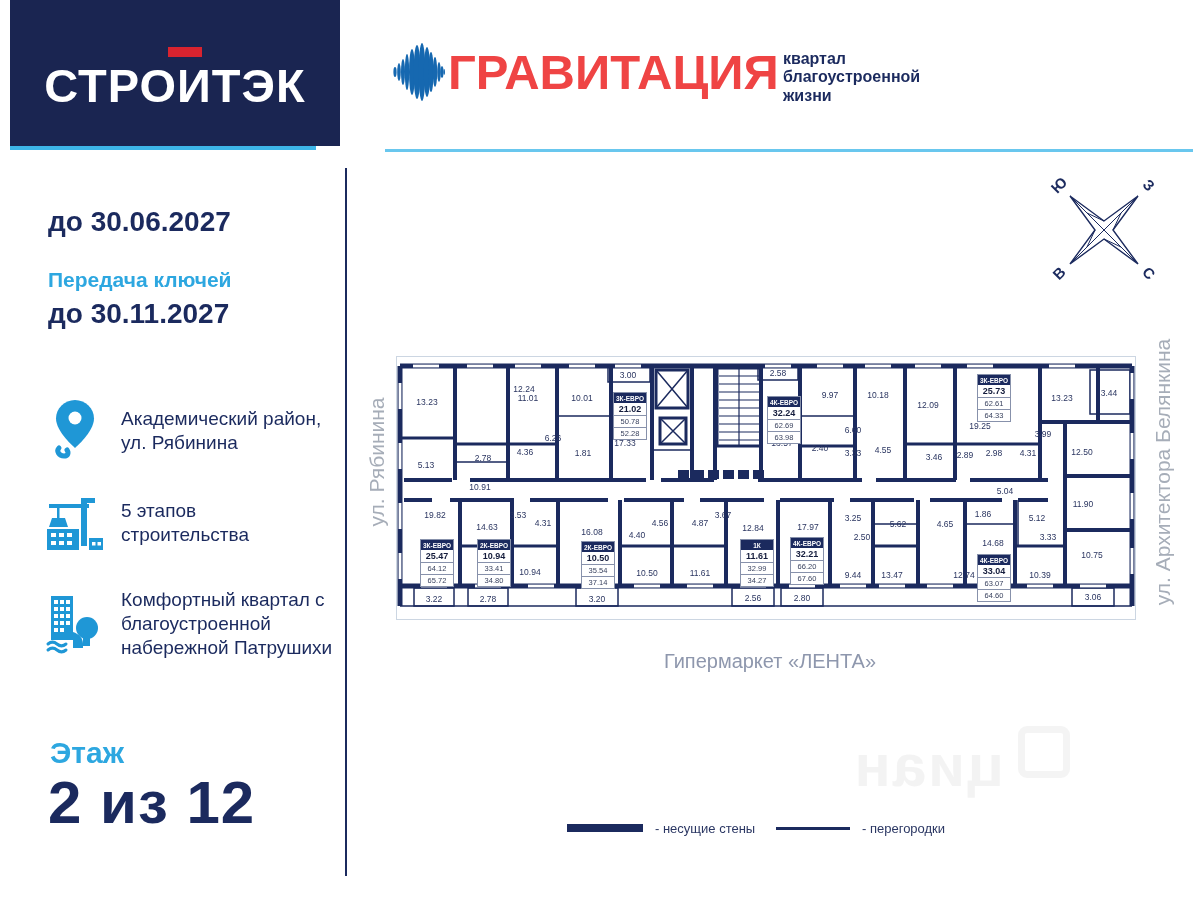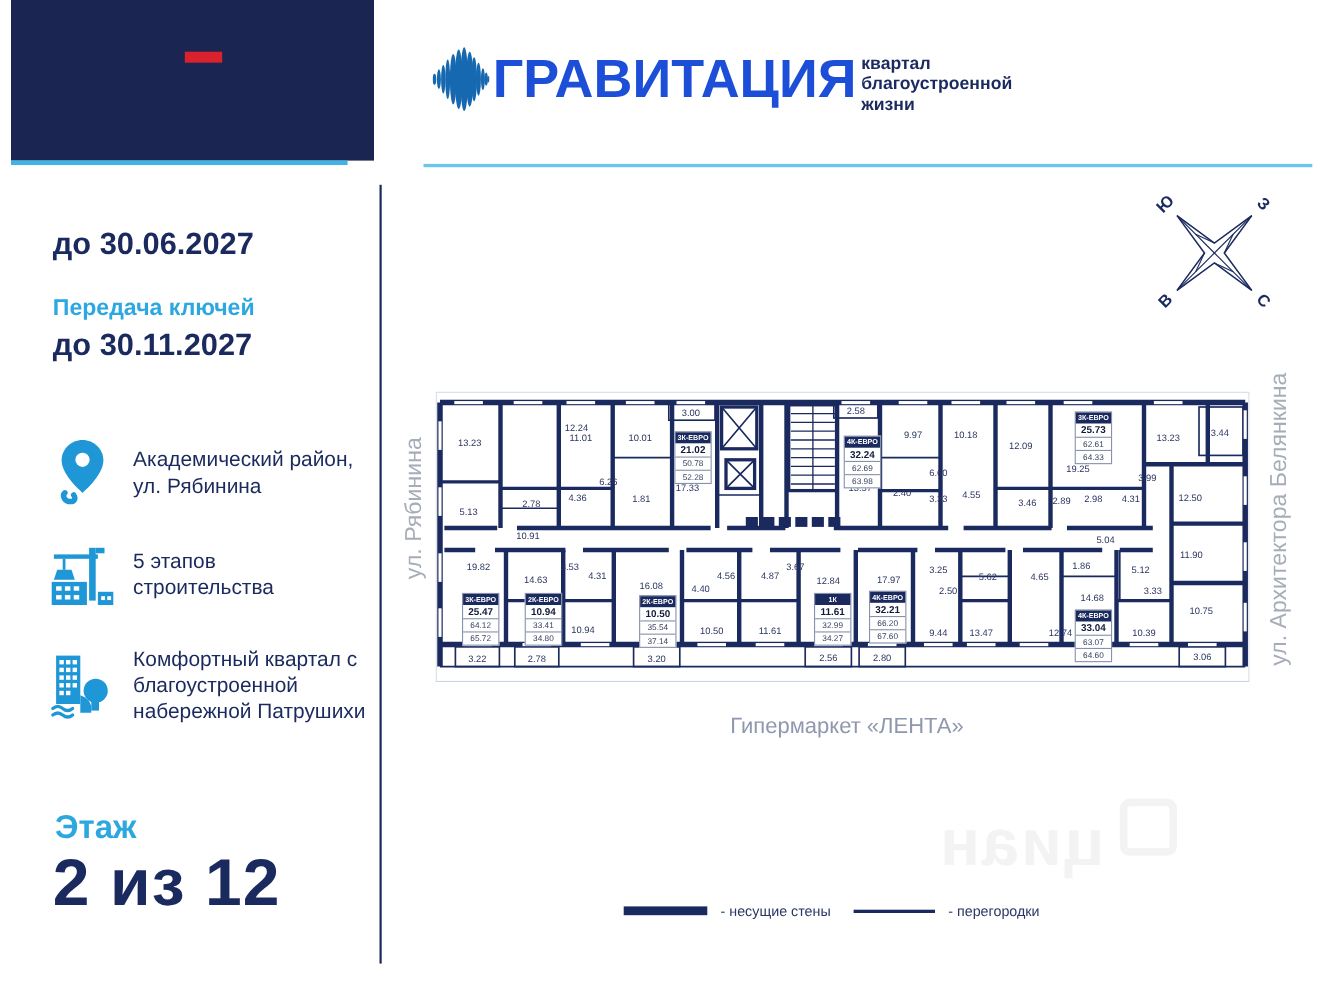"СТРОИТЭК" div.logo-text { html: none -> <div>СТРОИТЭК</div> }
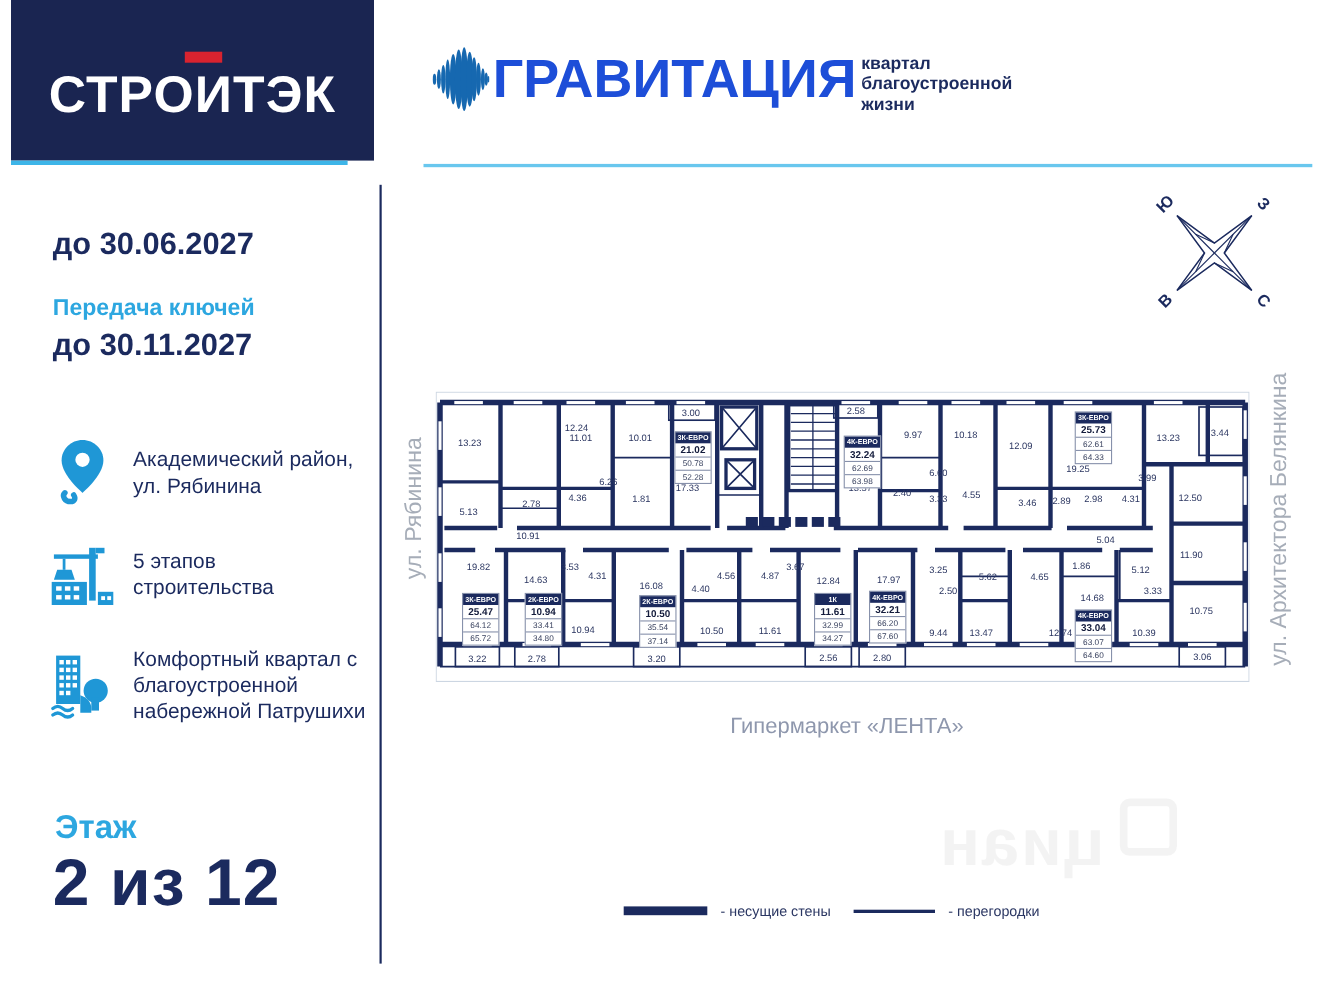"ГРАВИТАЦИЯ" .grav-title { color: #1d4ed8 -> #ef4444 }
